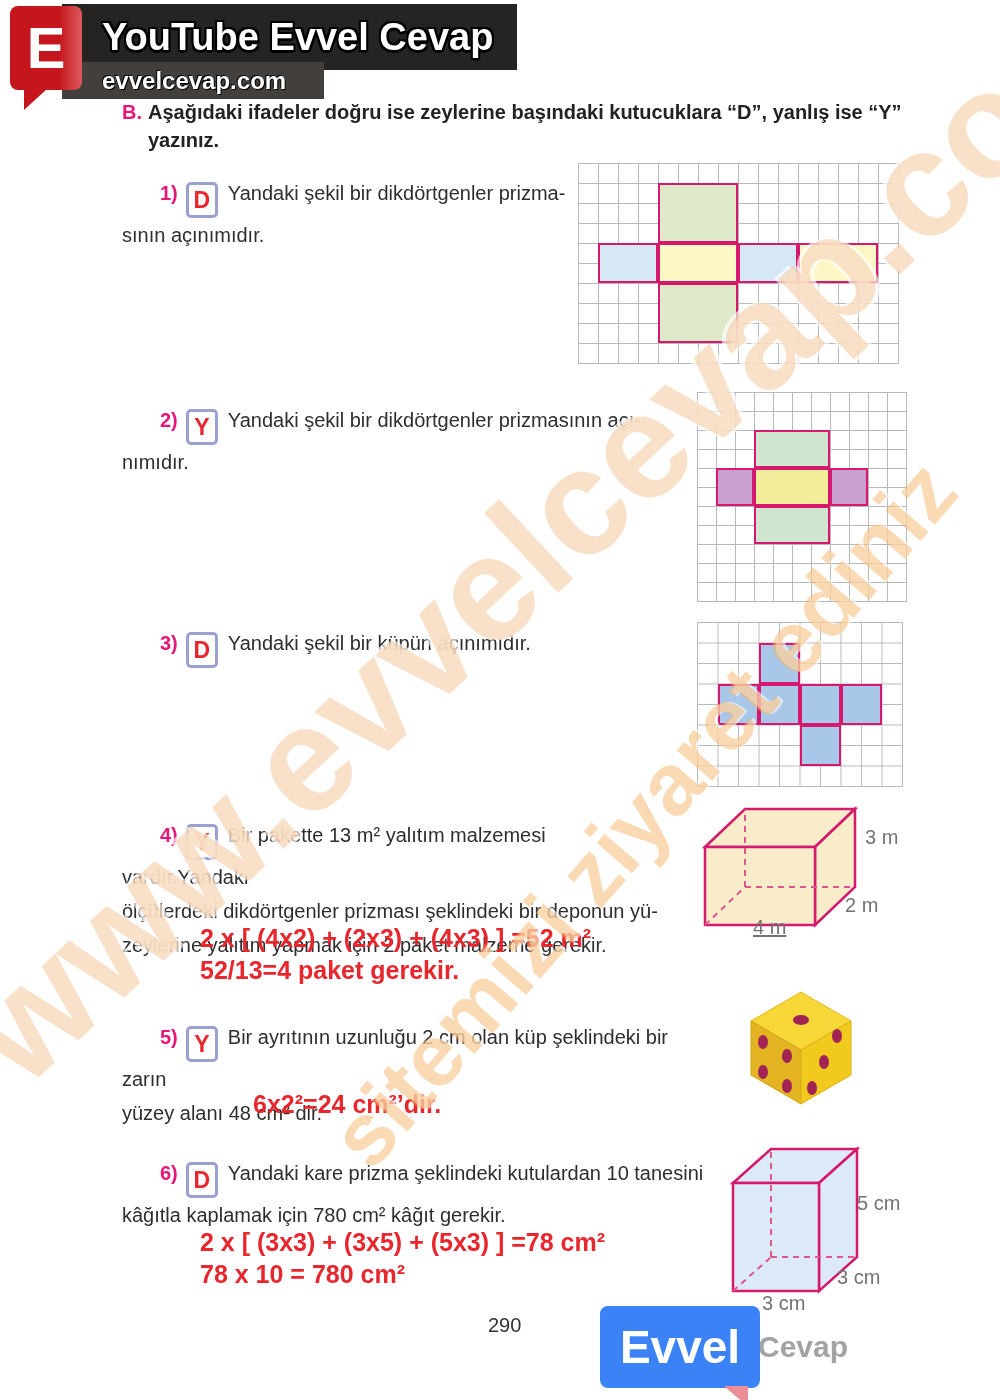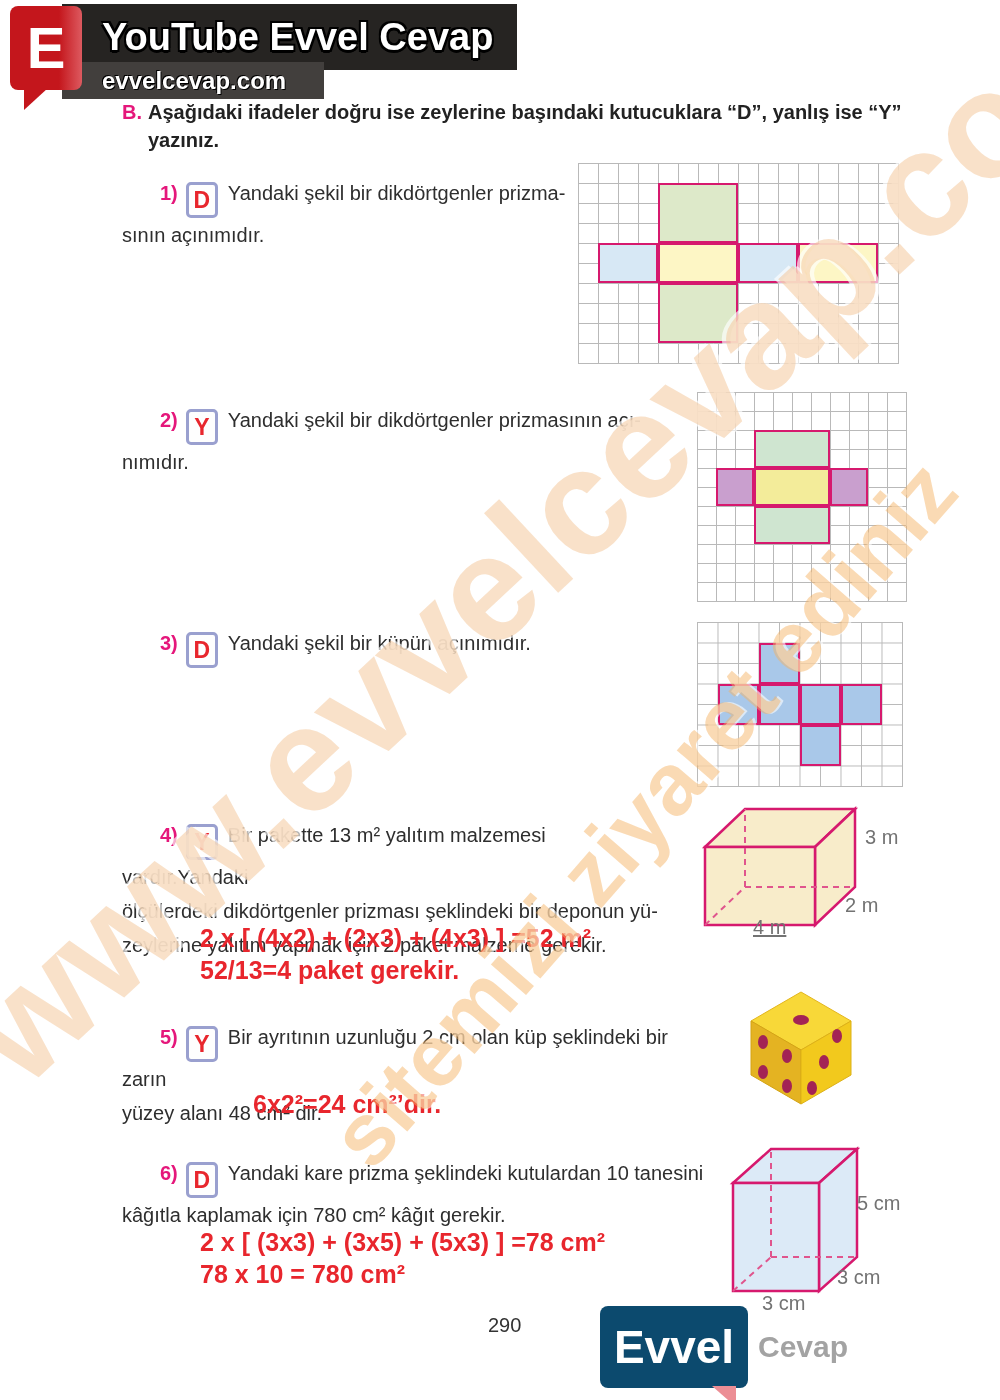"Evvel" .foot-bubble { background: #0c4a6e -> #3b82f6; width: 148px -> 160px }
